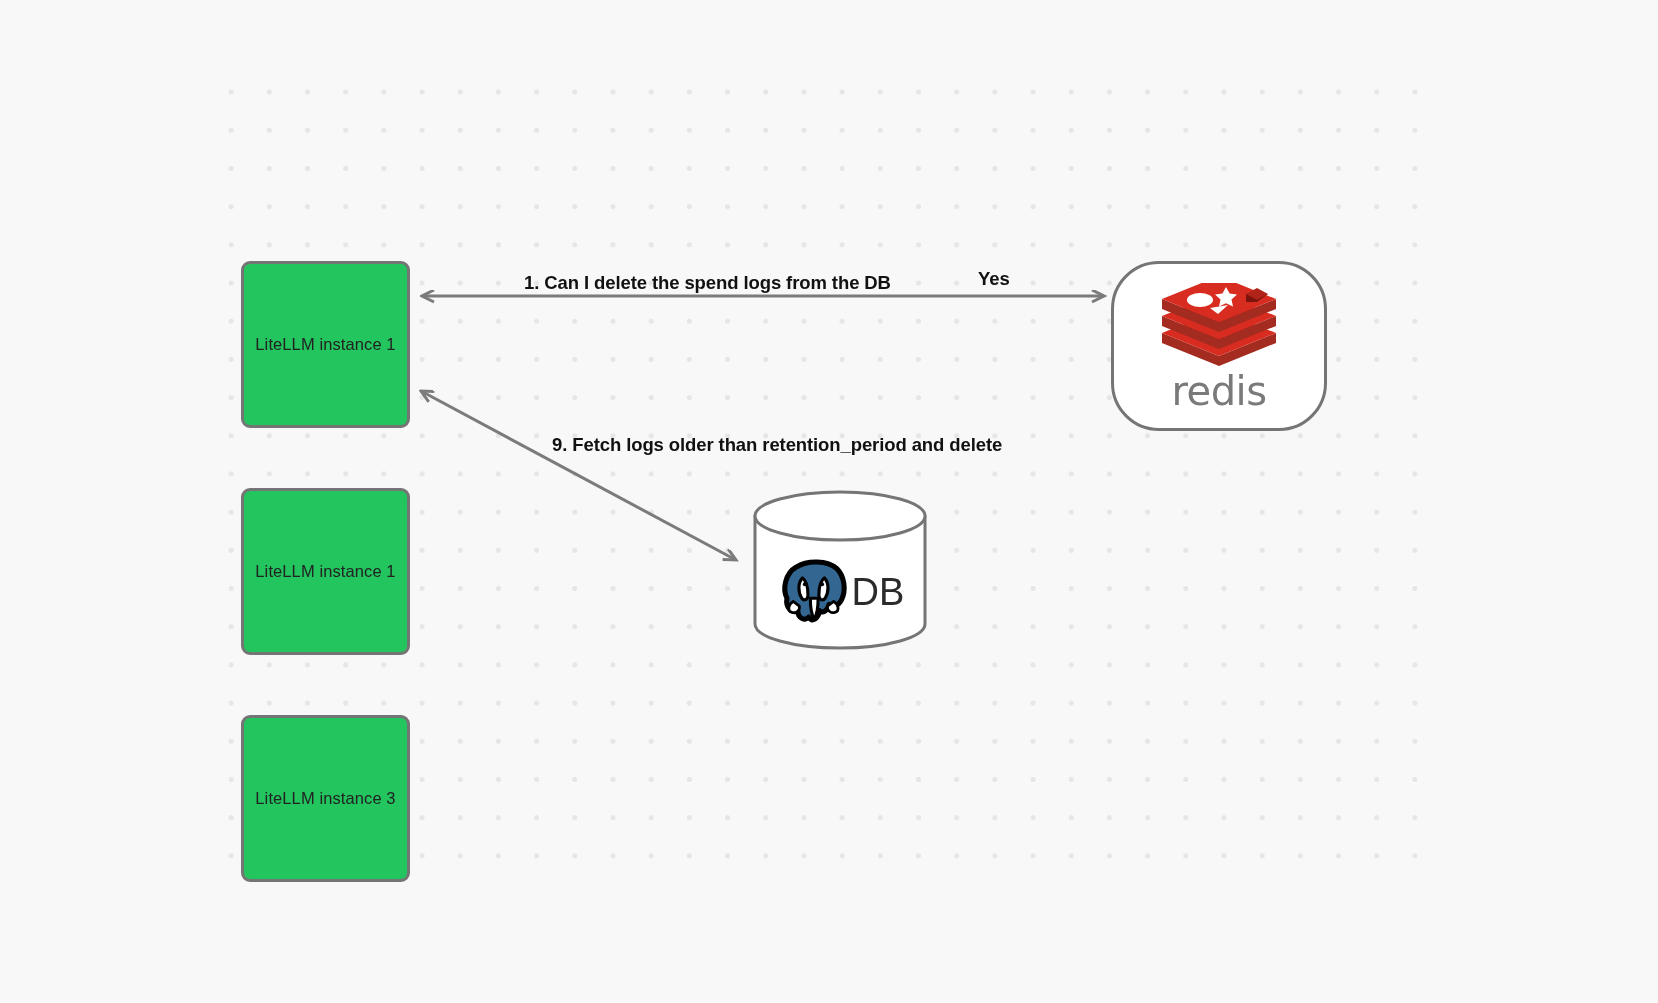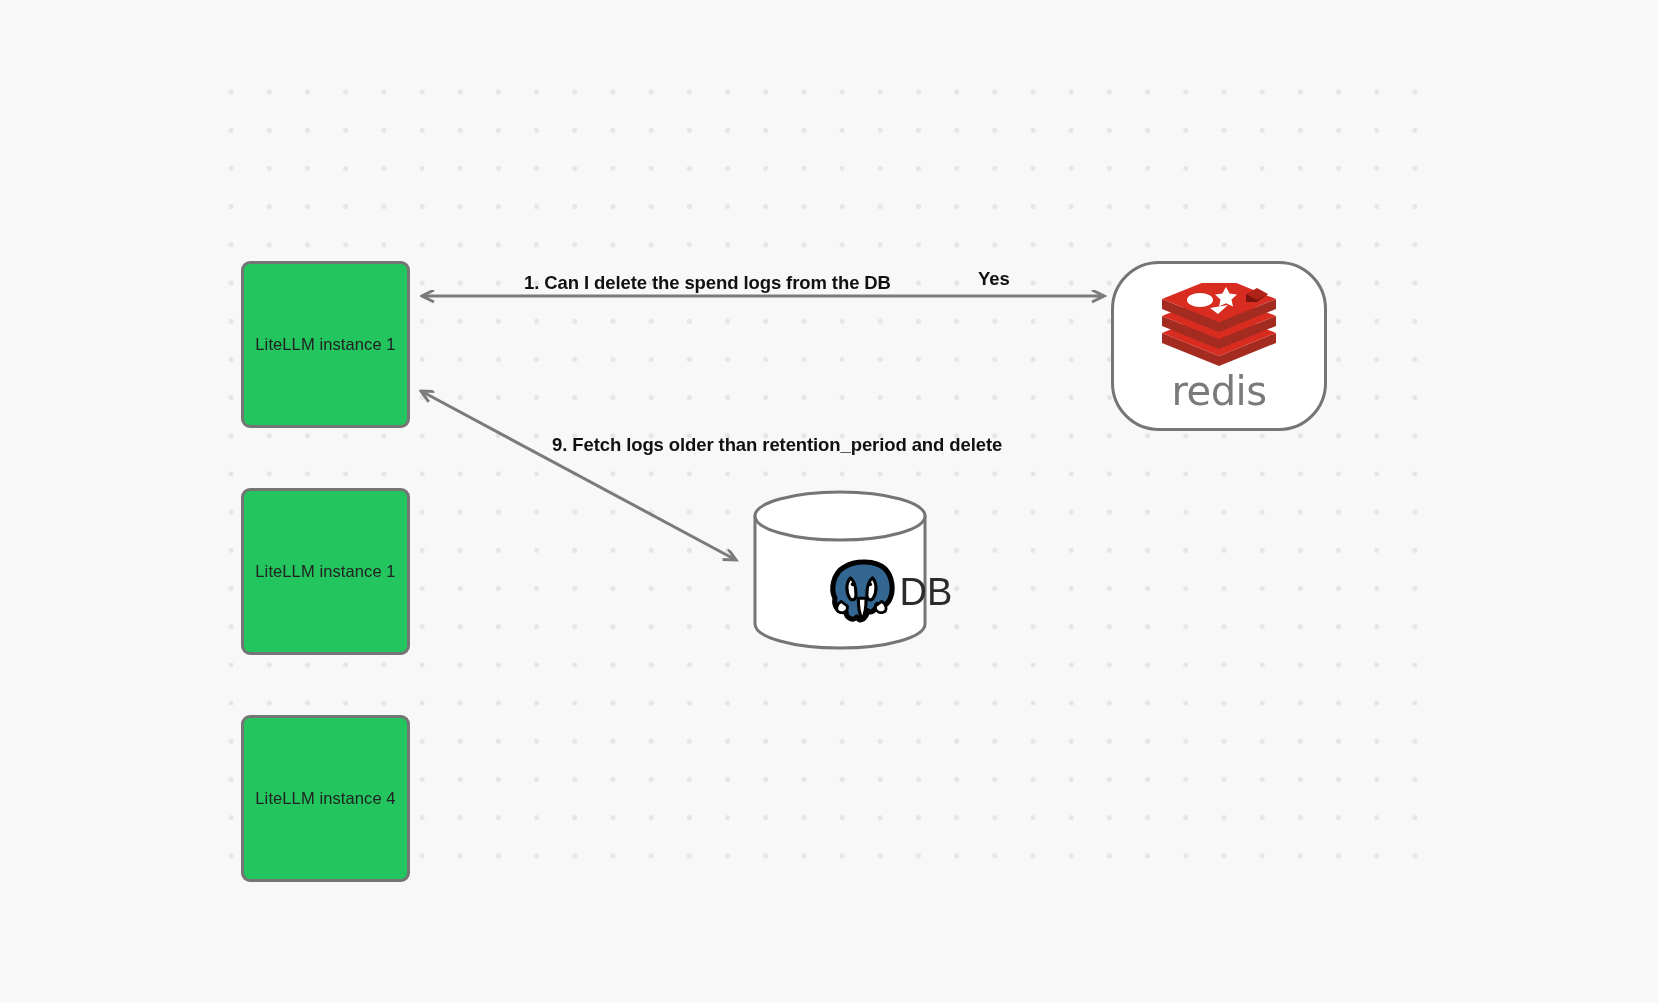"DB" #db-content { padding-left: 48px -> none }
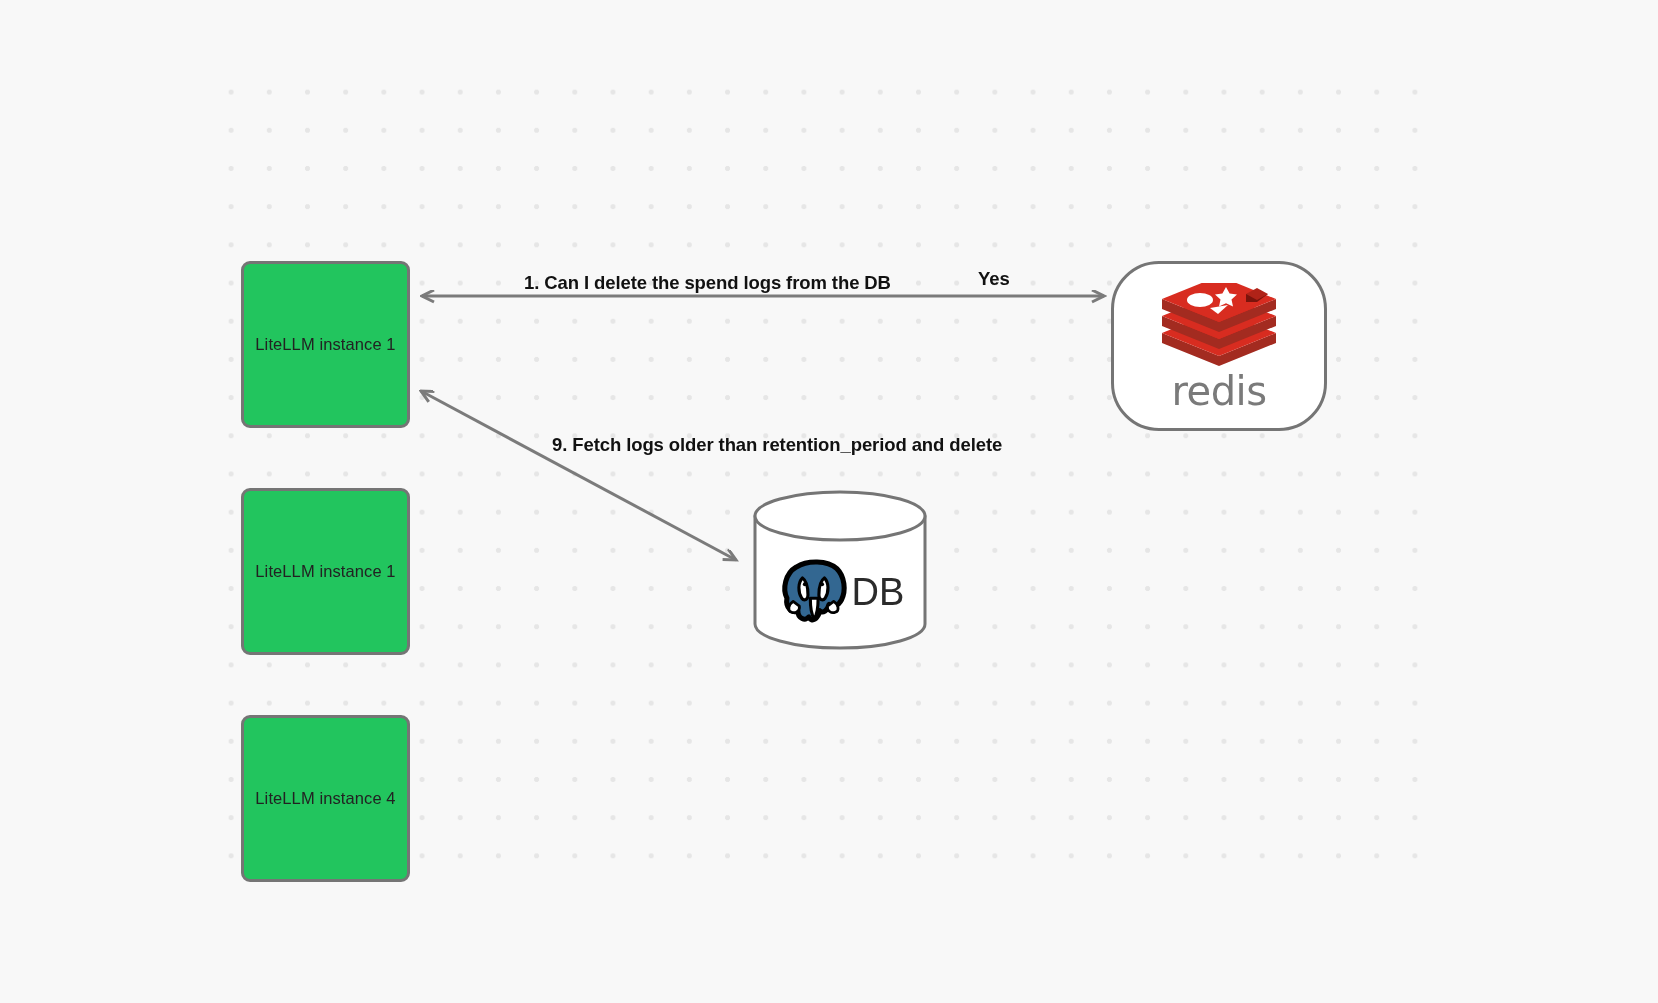"LiteLLM instance 4" span.node-label { text: 4 -> 3 }
